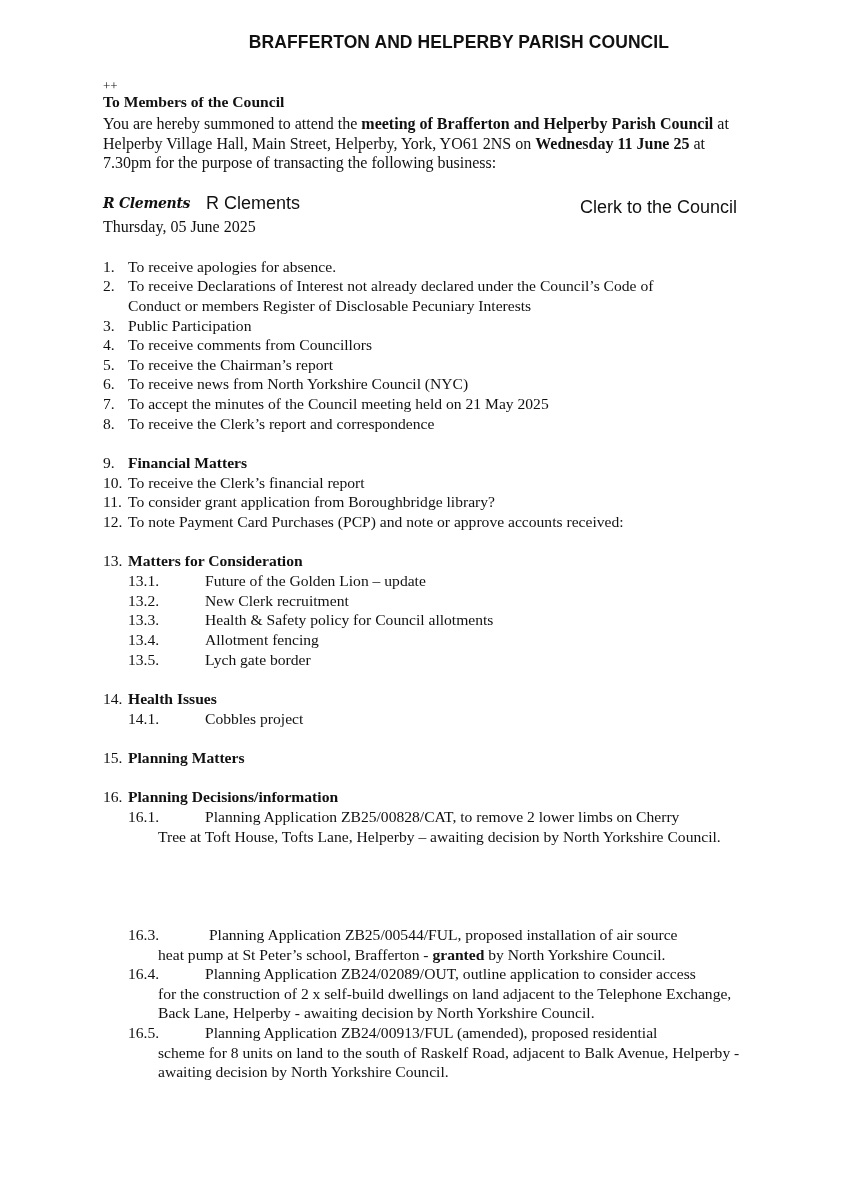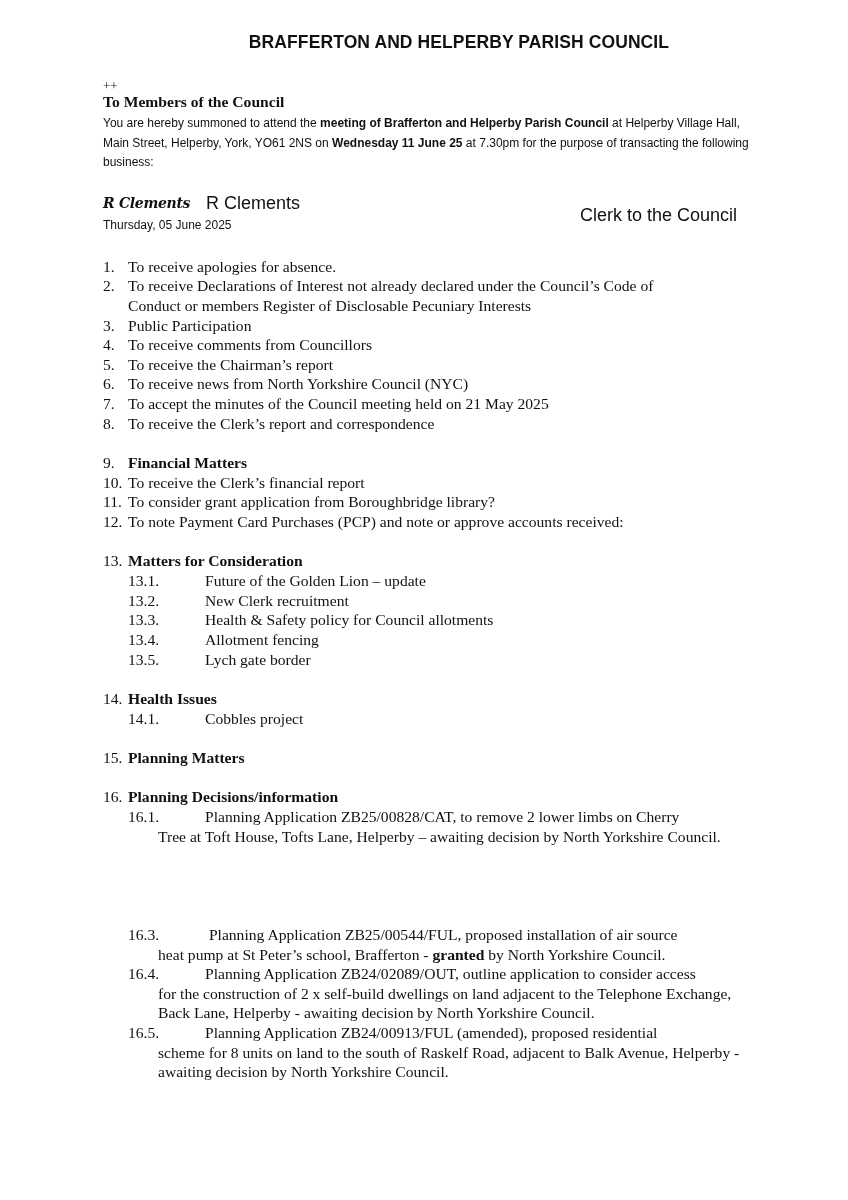"You are hereby summoned to" .sans { font-family: Liberation Sans, sans-serif -> Liberation Serif, serif; font-size: 12px -> 16px }
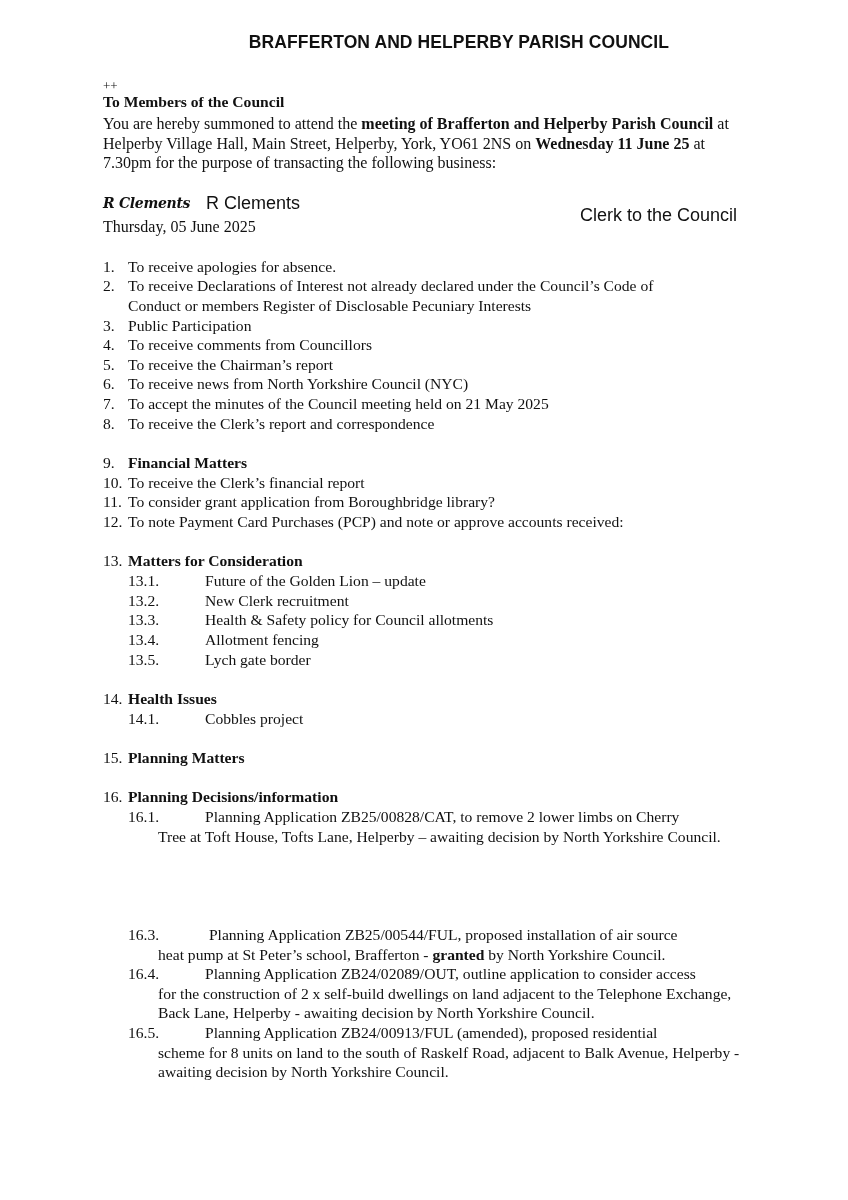"Clerk to the Council" .sig-role { top: 12px -> 4px }
